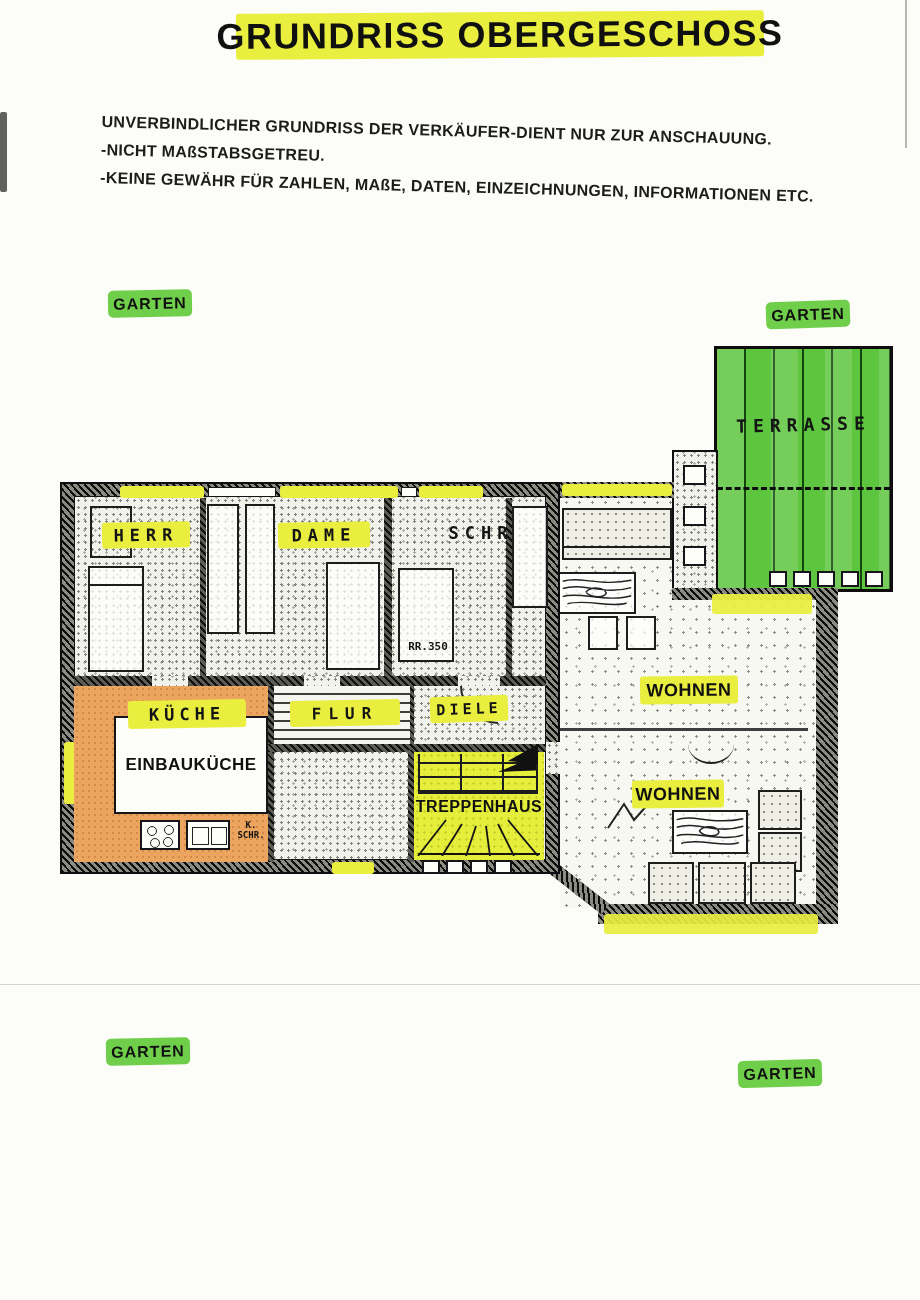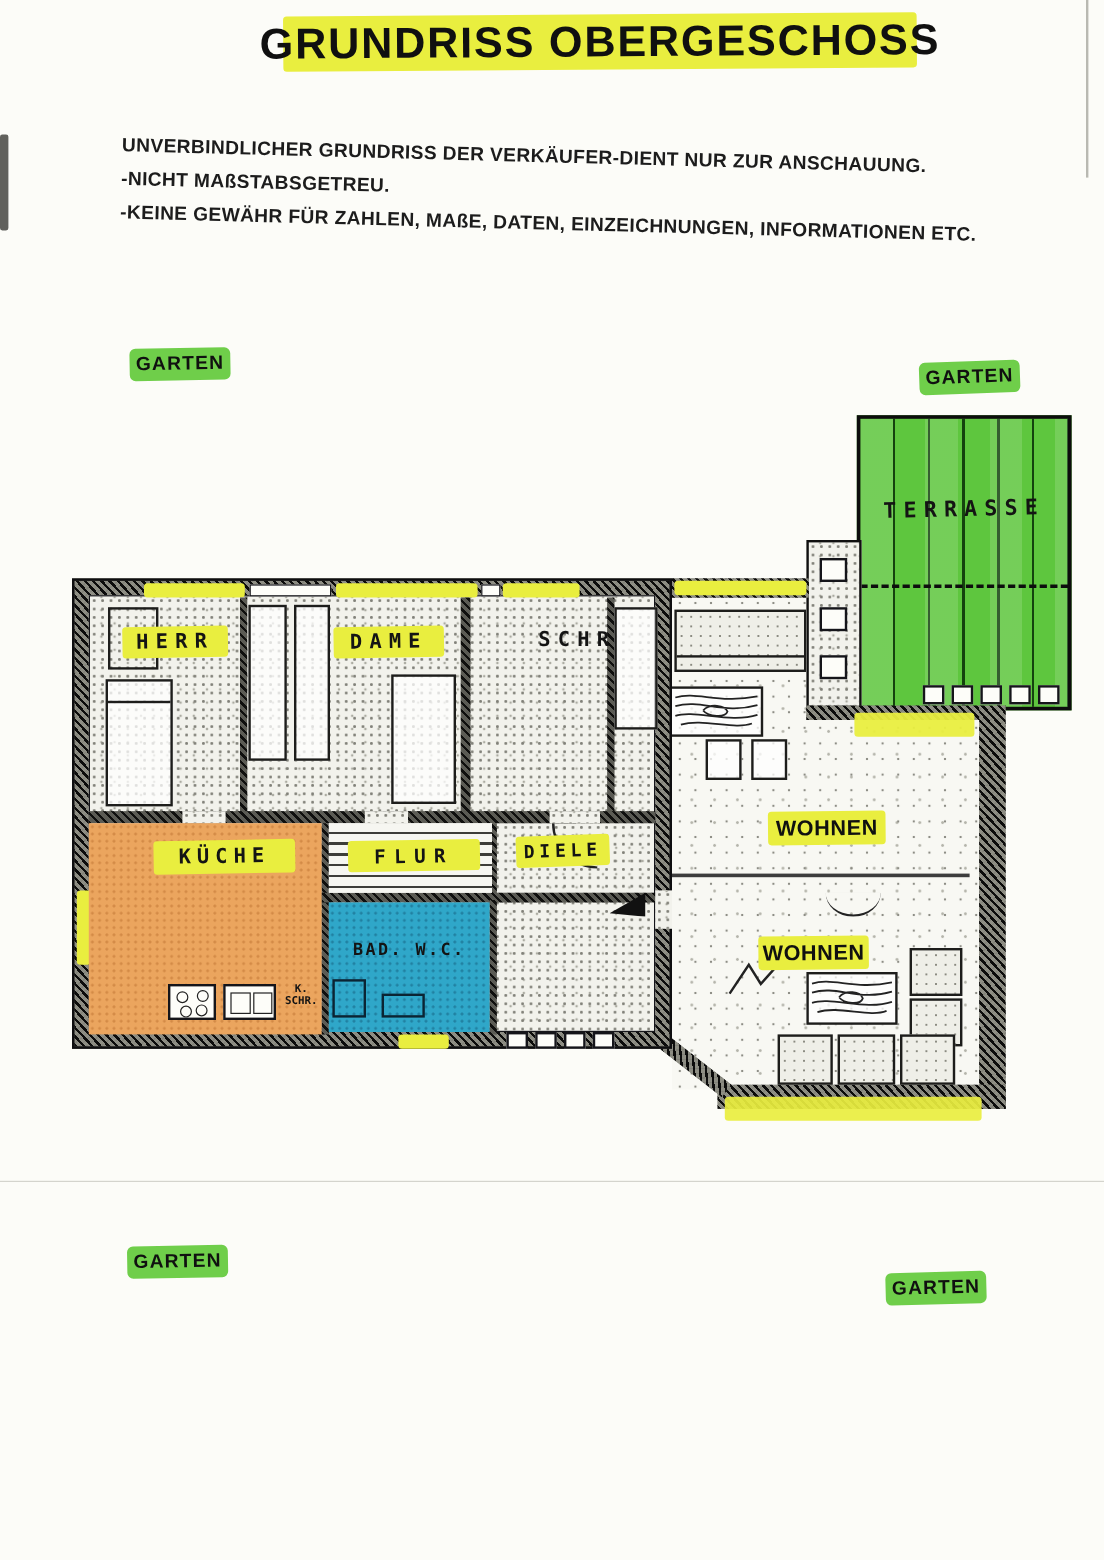"RR.350" div.abs { html: none -> <div> <div> <span>RR.350</span> </div> </div> }
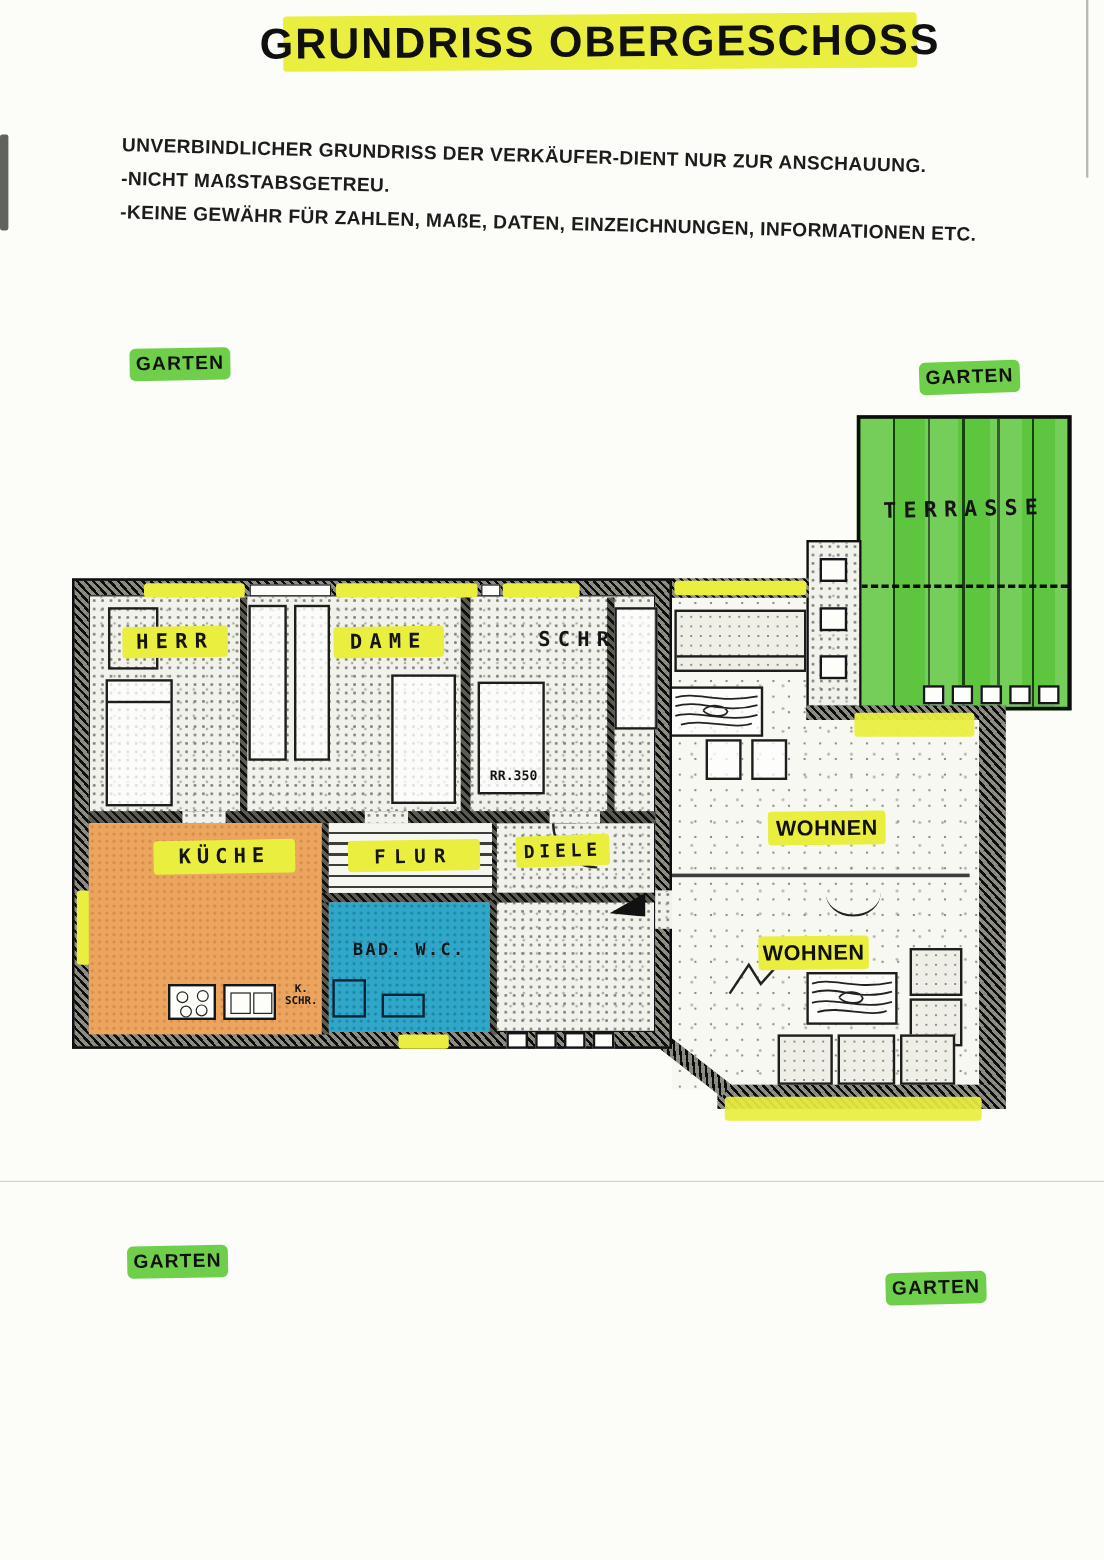"EINBAUKÜCHE" div.abs { html: none -> <div> <div> <span>EINBAUKÜCHE</span> </div> </div> }
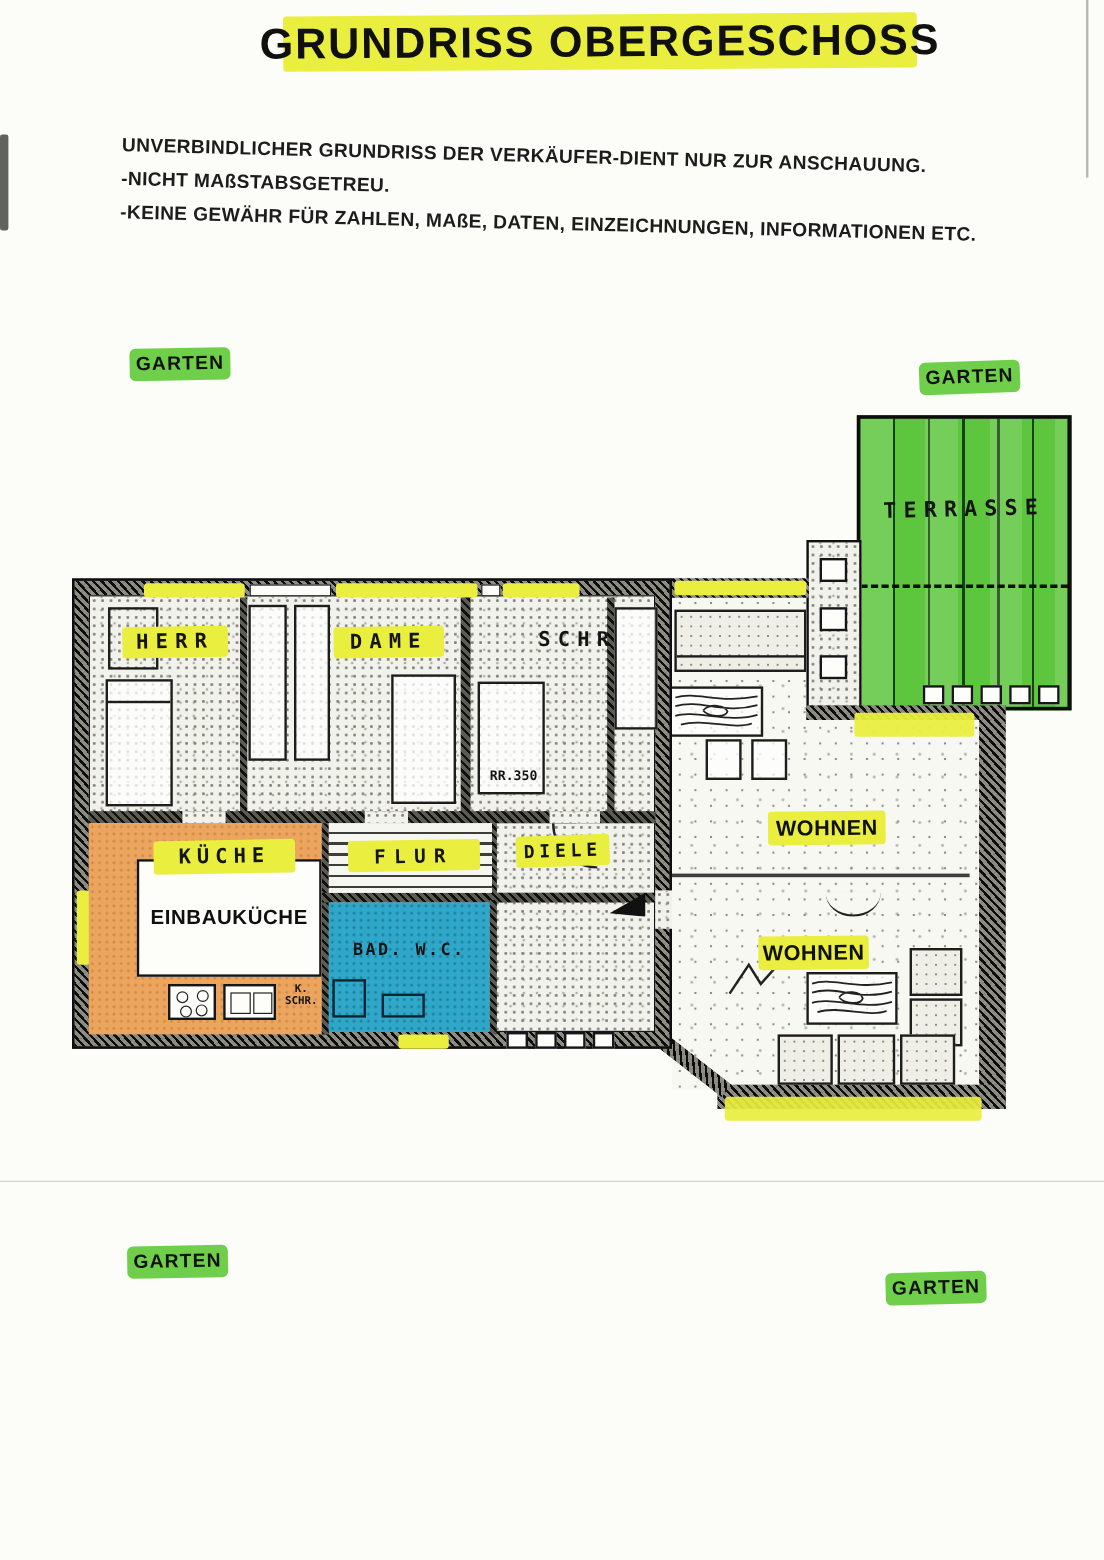"BAD. W.C." div.abs { html: <div> <div> <span>BAD. W.C.</span> </div> <div></div> <div></div> </div> -> none }
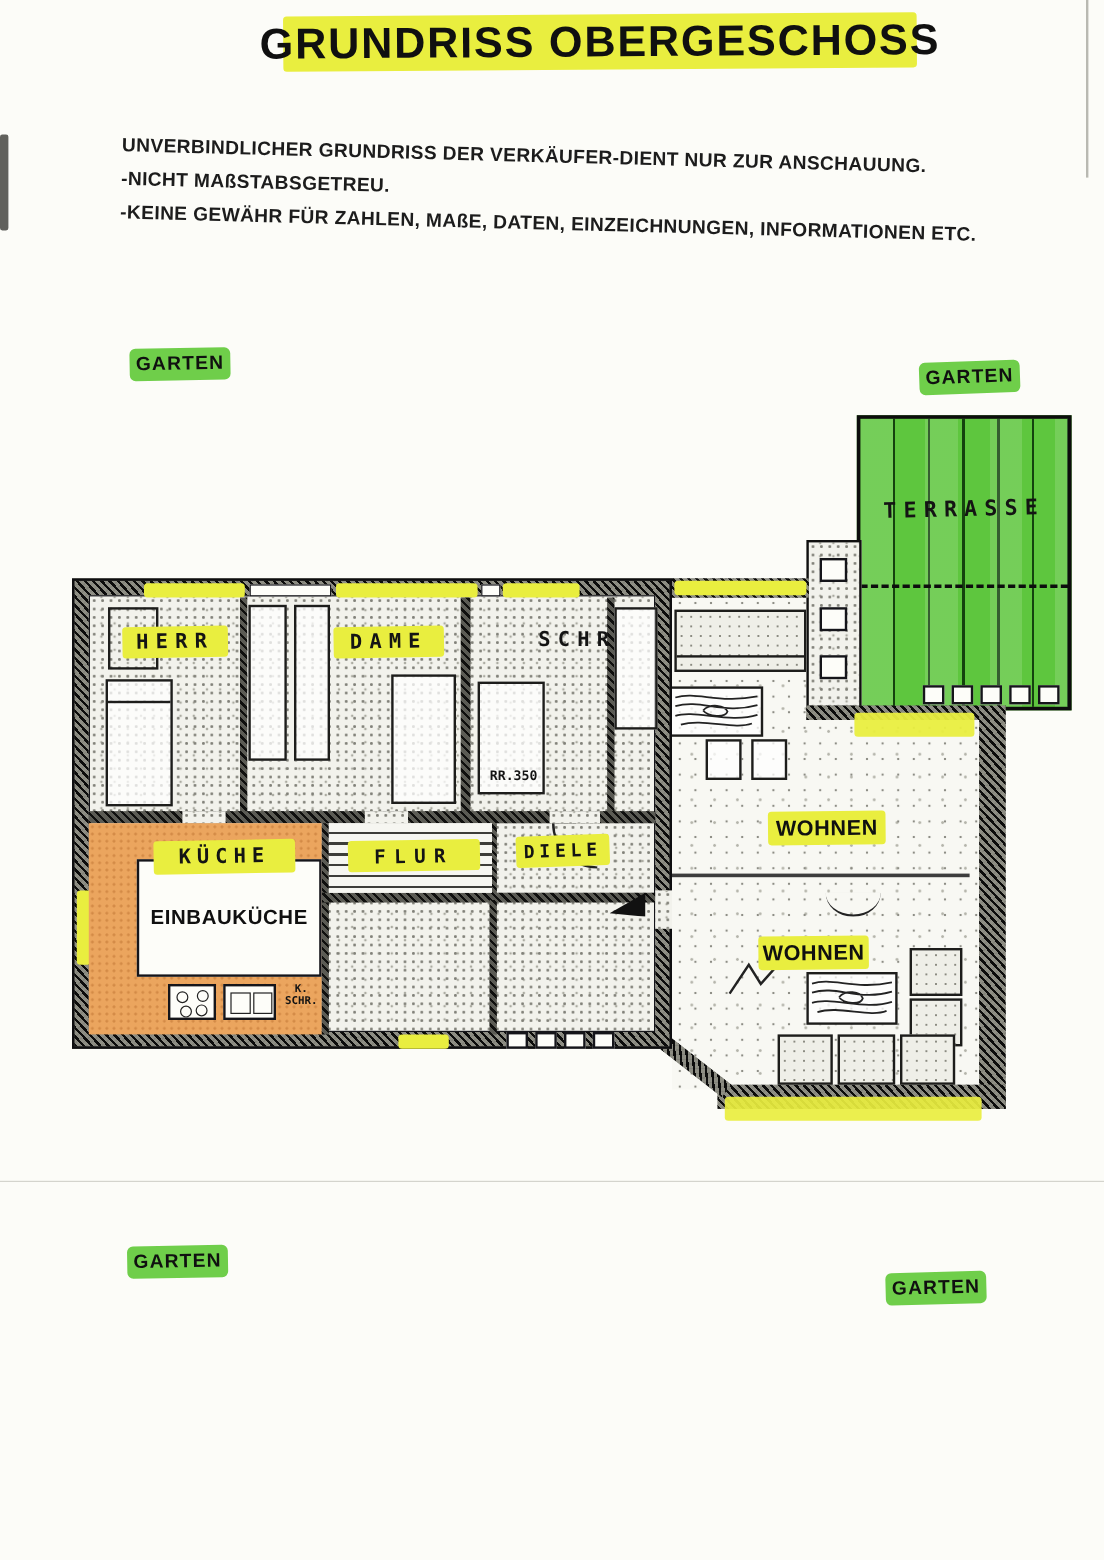"TREPPENHAUS" div.abs { html: none -> <div> <div></div> <div></div> <div> <span>TREPPENHAUS</span> </div> <div> <svg> <path></path> </svg> </div> </div> }
